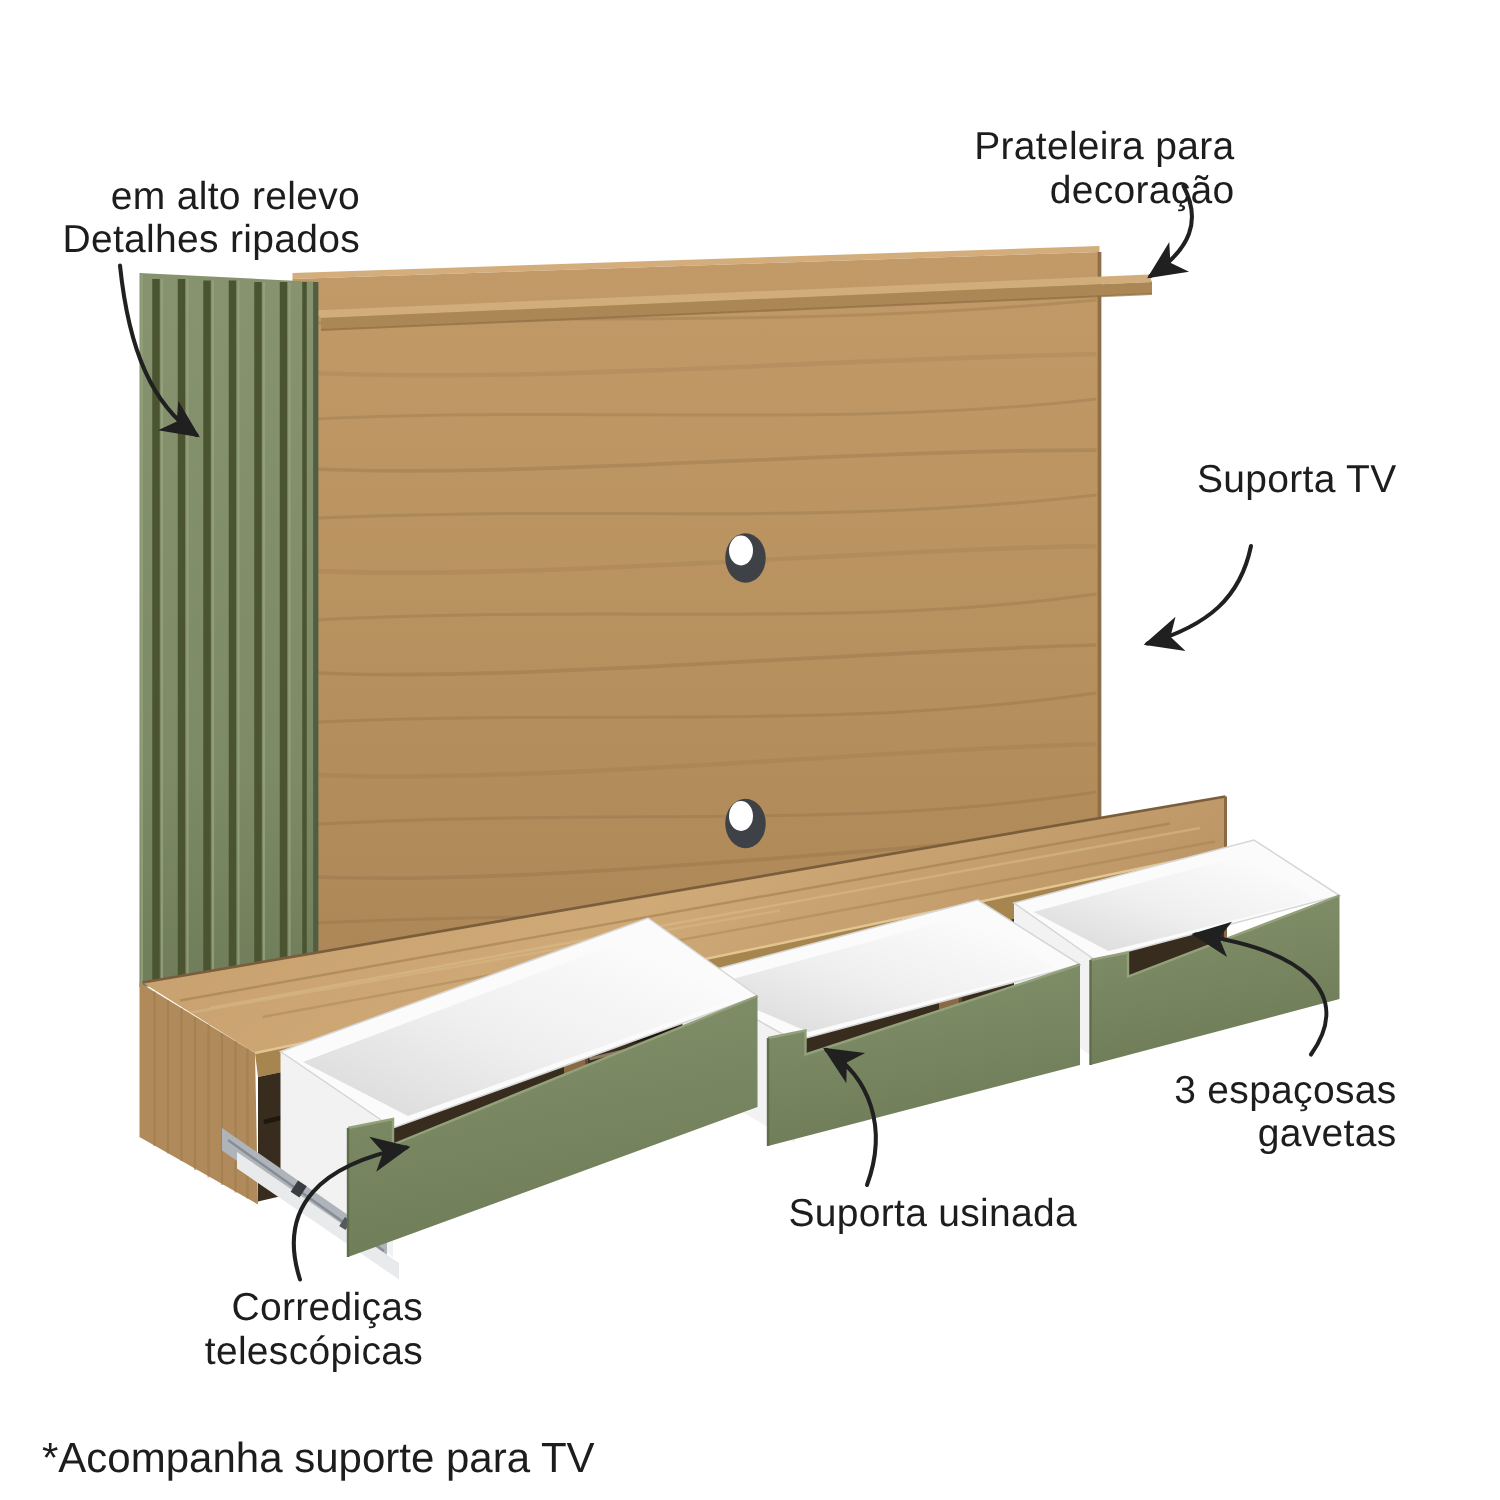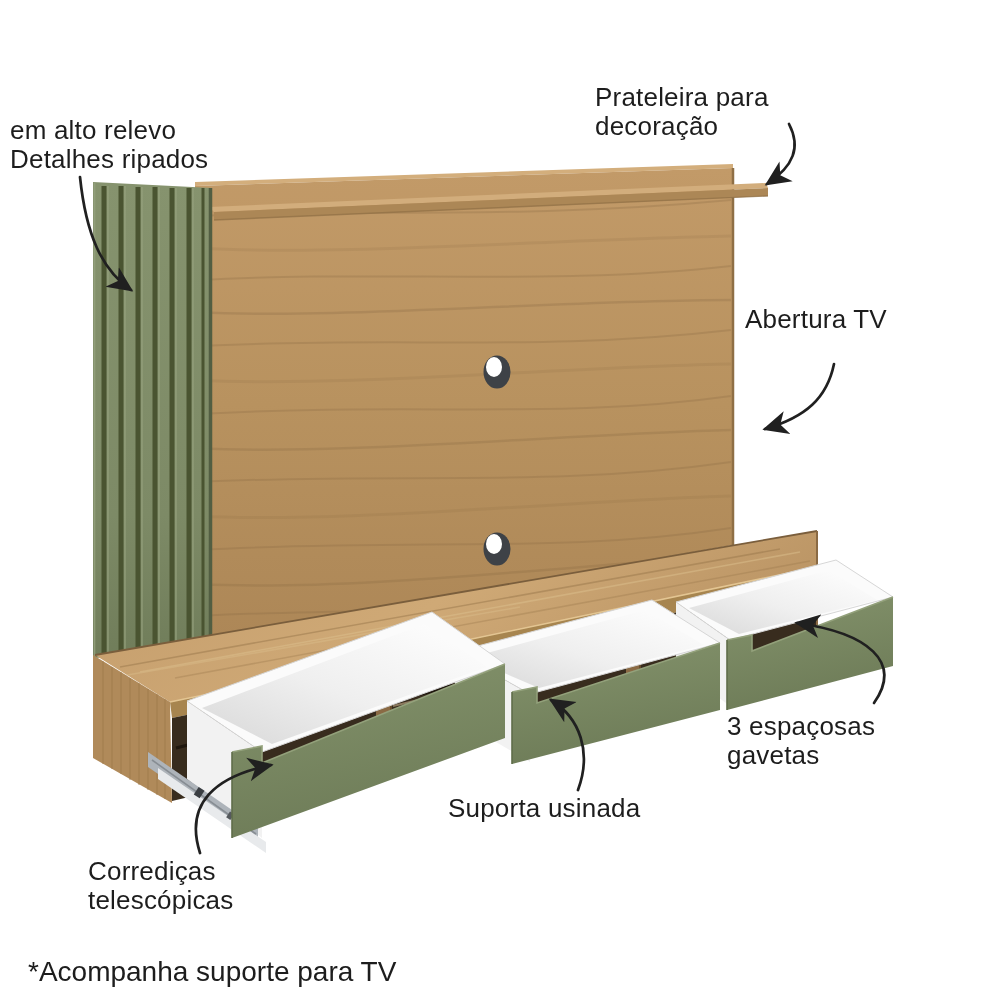"Prateleira para" .label { text-align: left -> right }
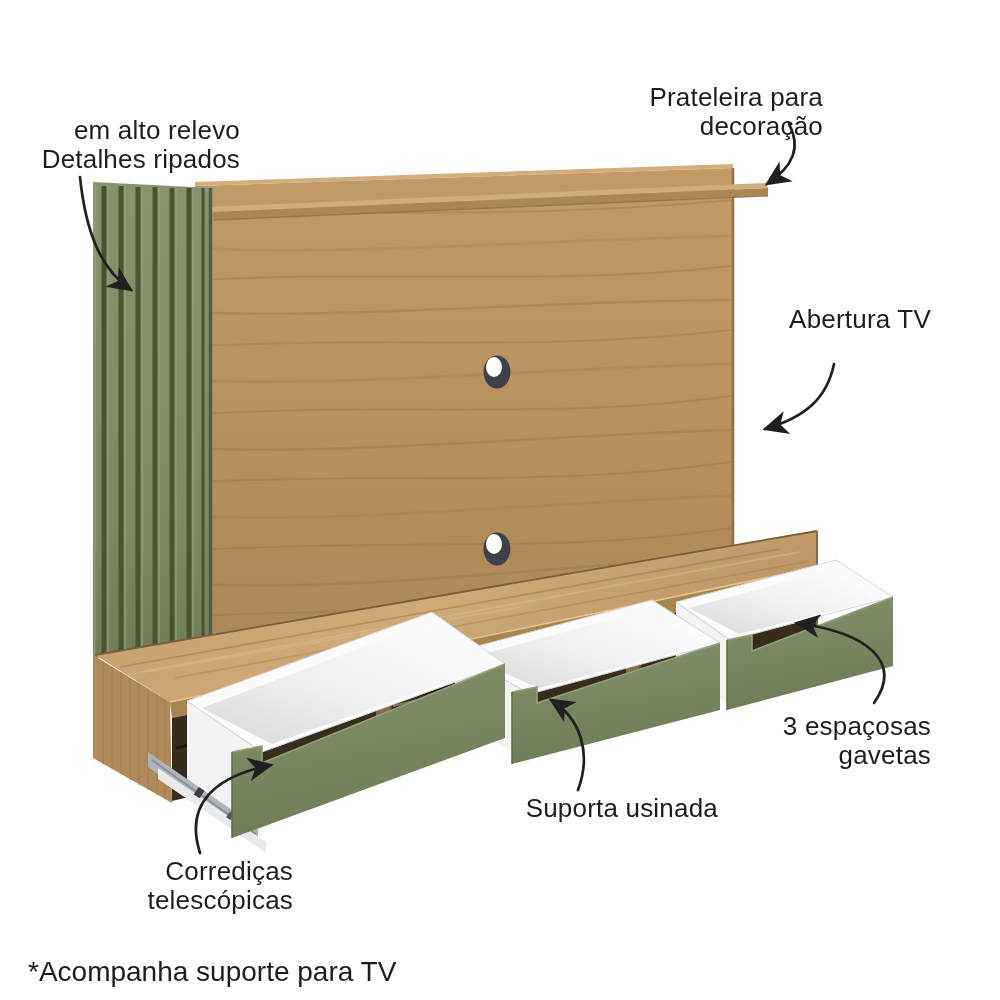"Abertura TV" span.ln { text: Abertura -> Suporta }
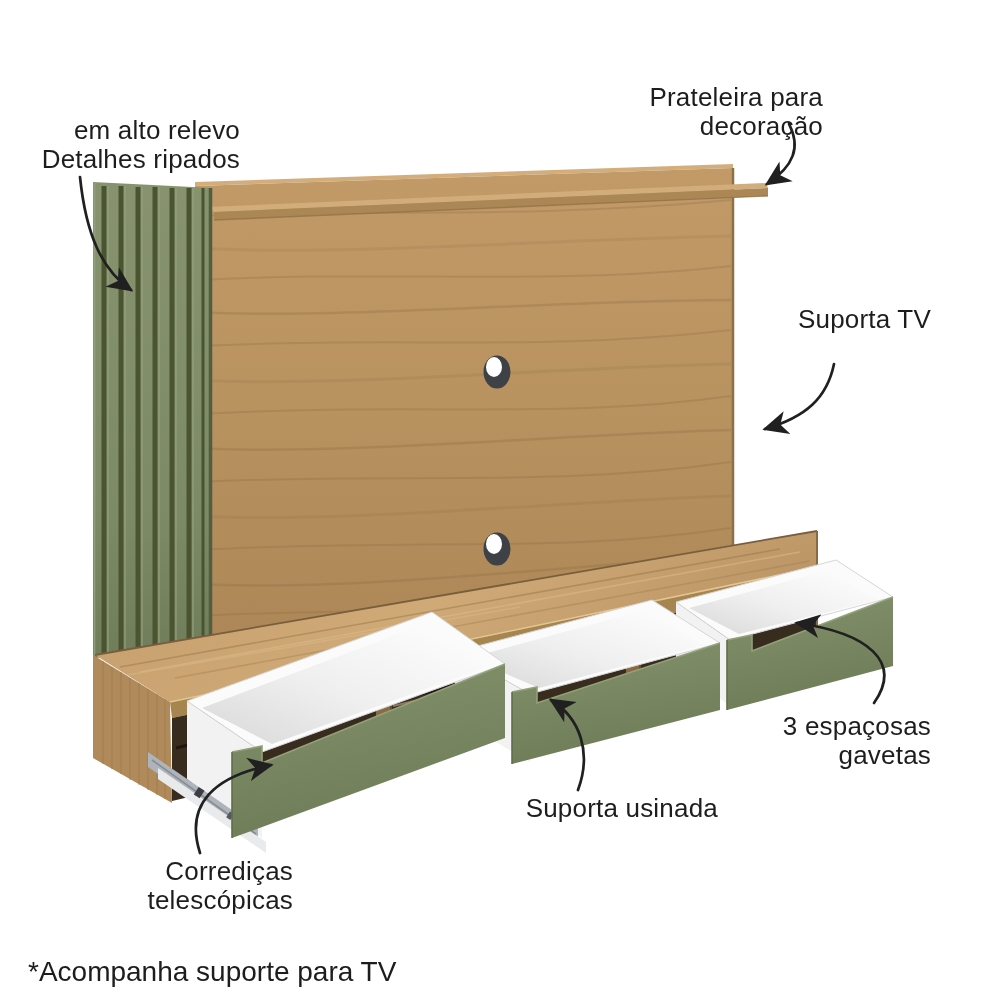"Corrediças" div.label { left: 88px -> 77px }
